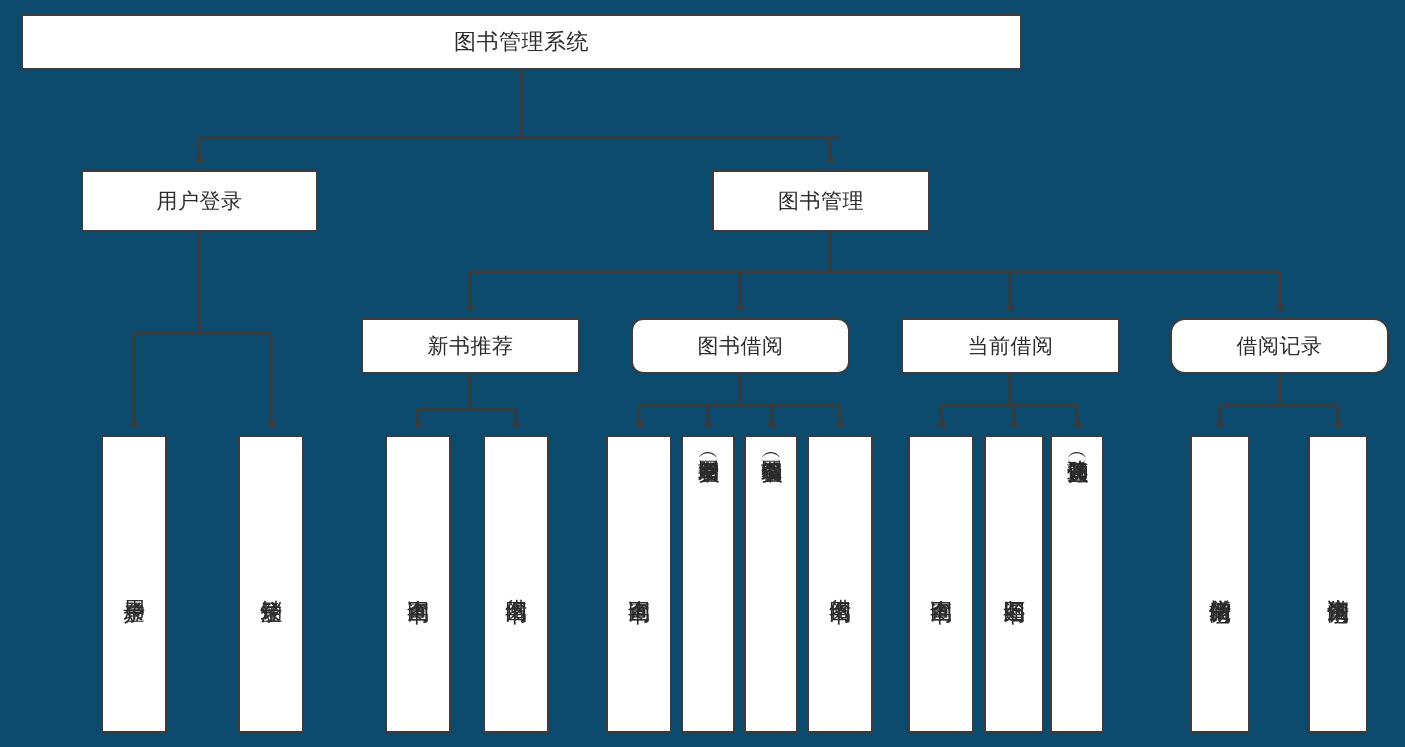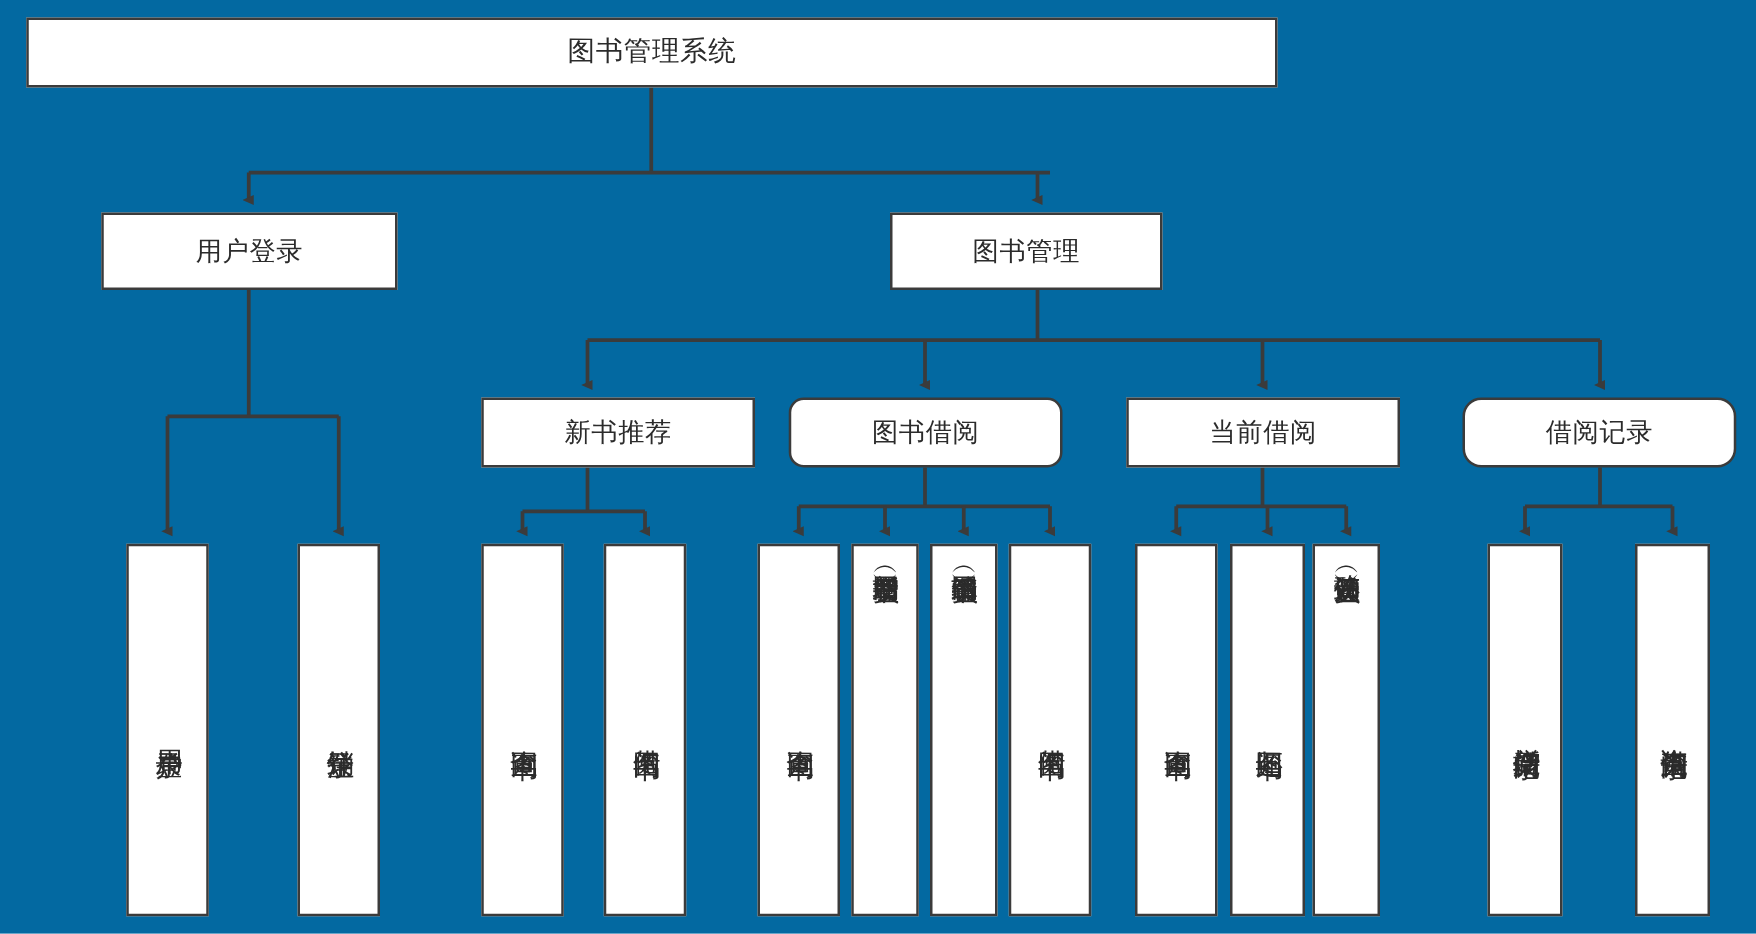"图书管理系统" #diagram-root { background: #0369a1 -> #0c4a6e }
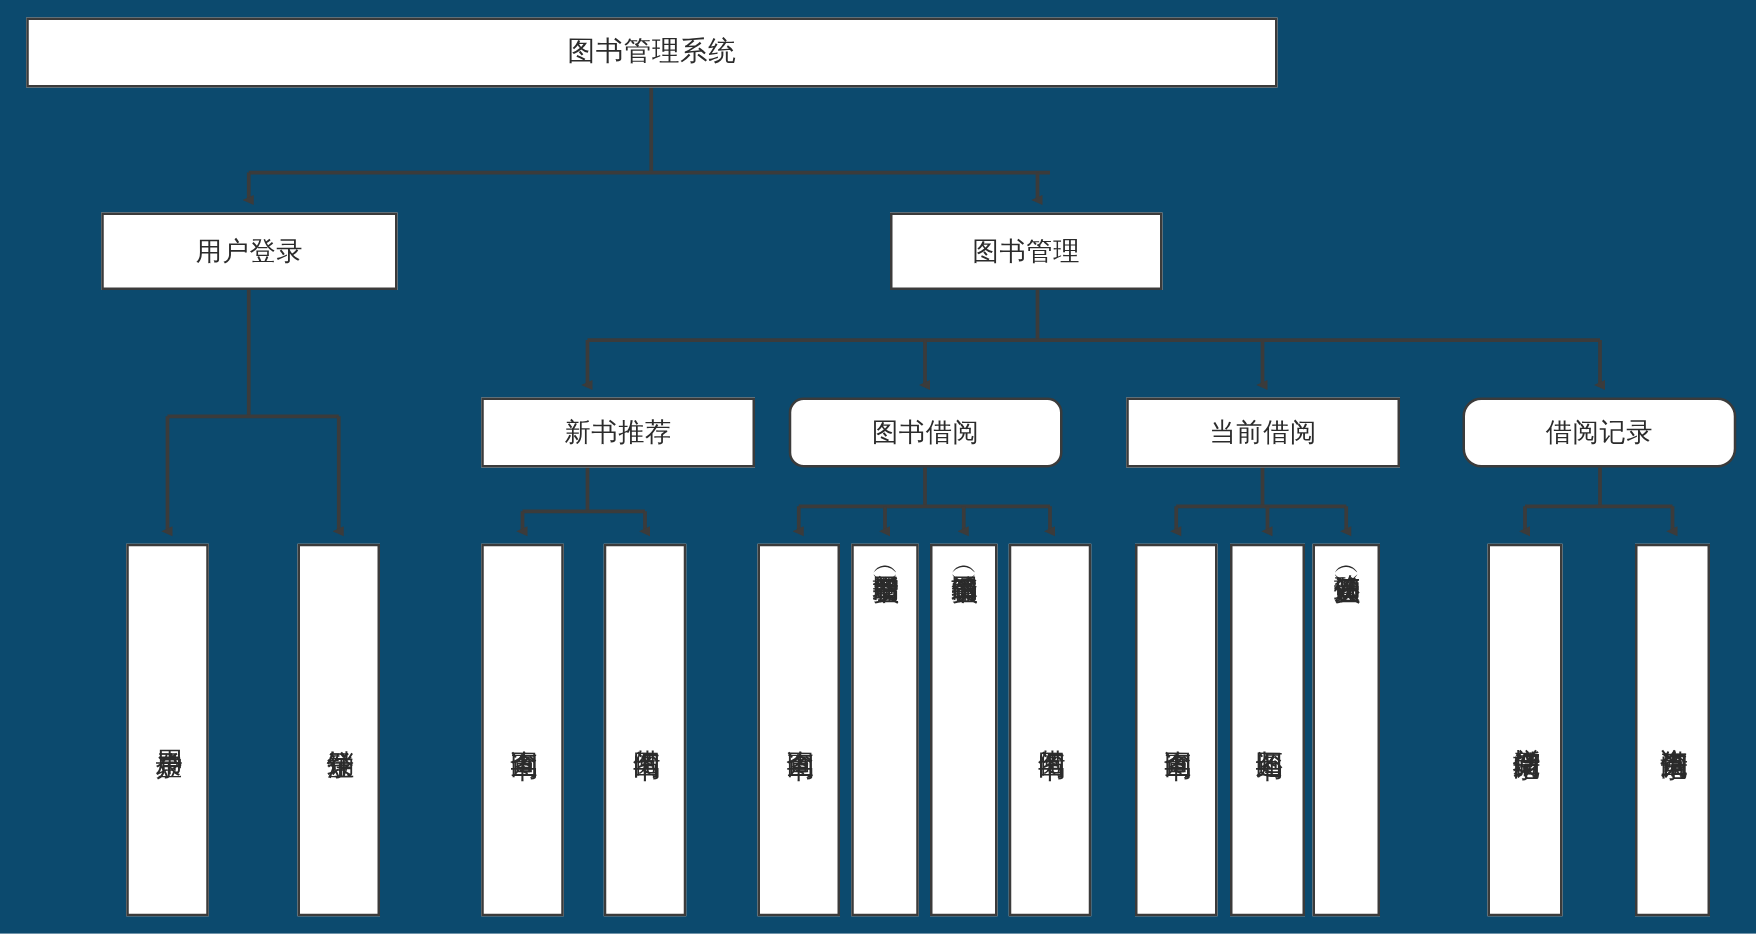"新书推荐" div.node { margin-left: 24px -> none }
